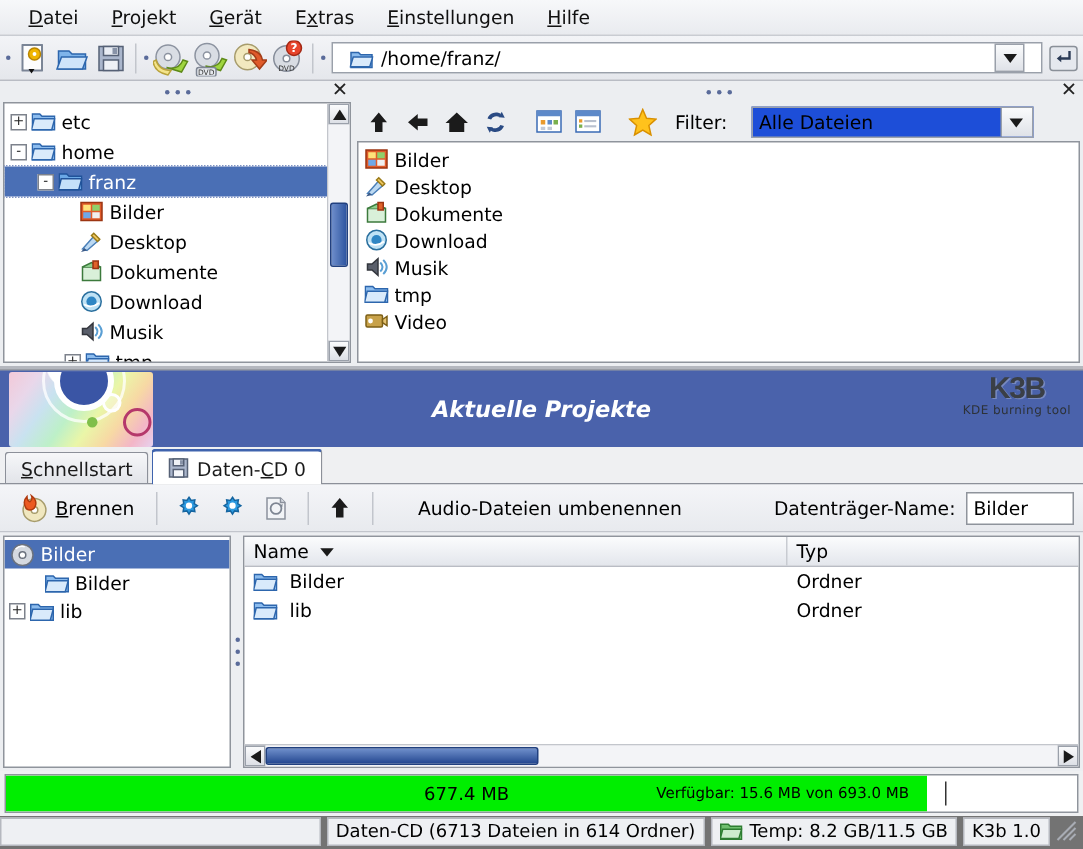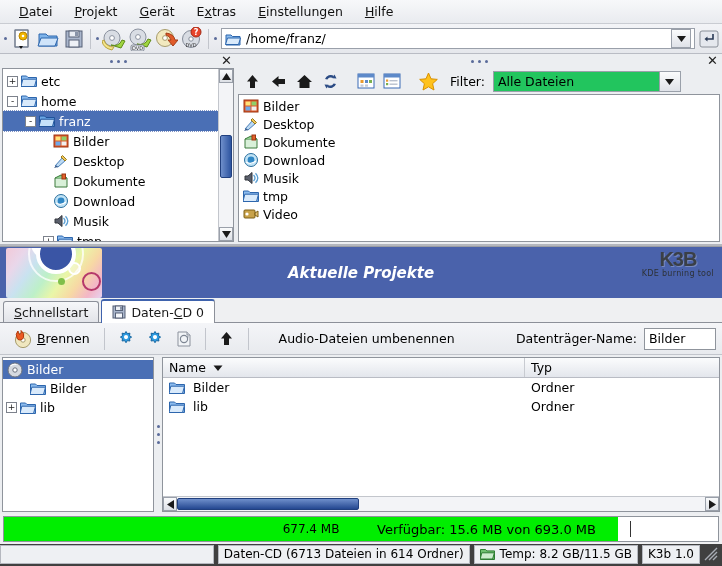"/home/franz/" .pathbox { padding: 0 3px -> 0 11px }
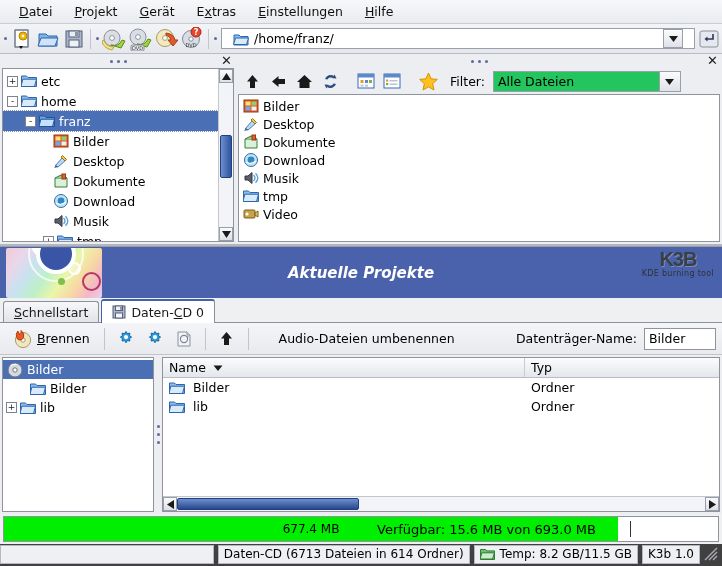"Filter:" .filter-label { margin-right: 6px -> 14px }
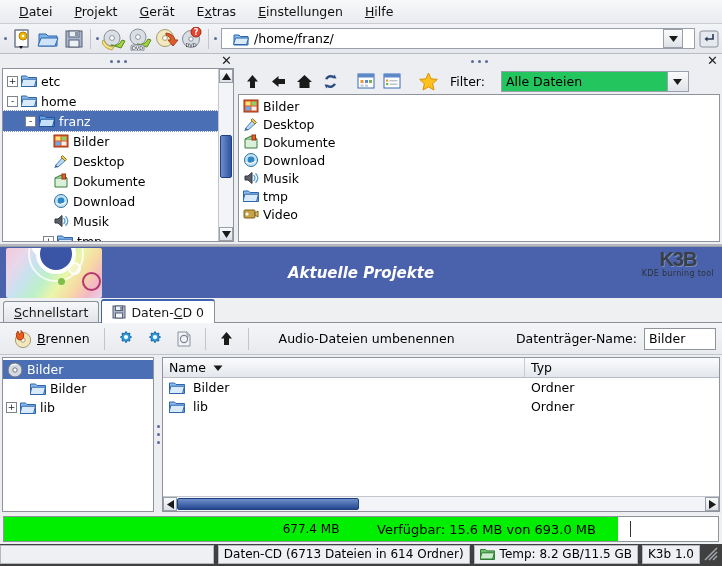"Alle Dateien" .filter-combo { background: #22c55e -> #1d4ed8 }
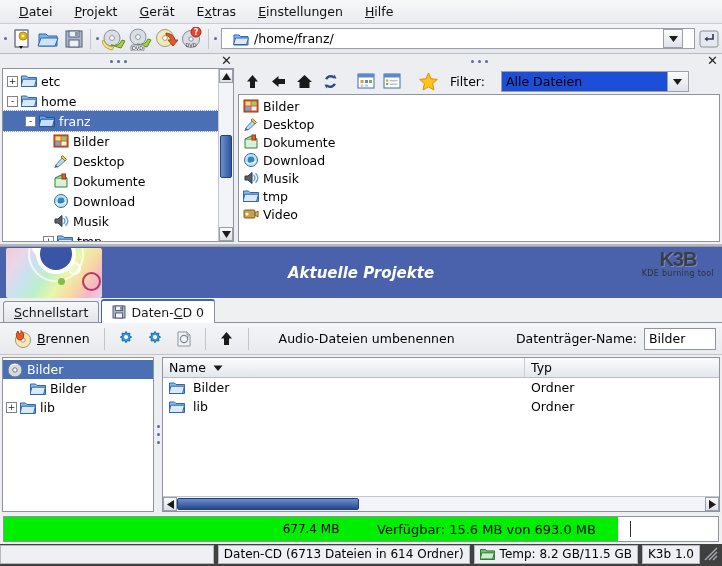"Verfügbar: 15.6 MB von 693.0" .cap-avail { font-size: 13px -> 10px; right: 122px -> 112px }
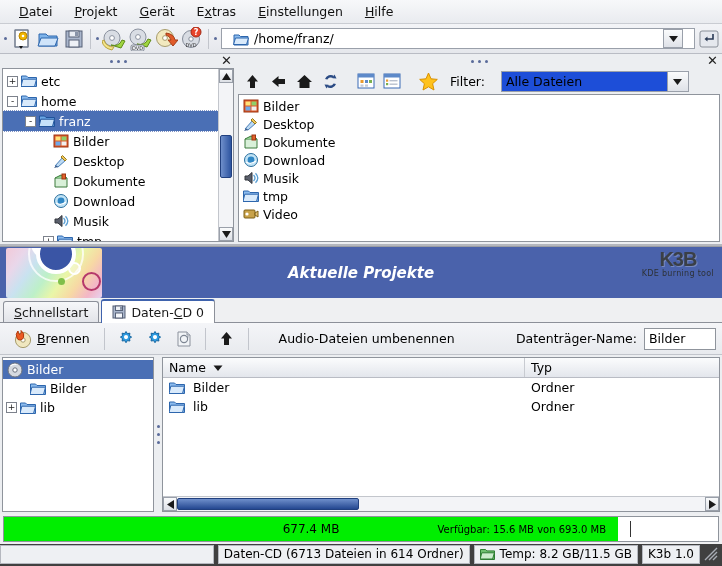"Daten-CD (6713 Dateien in 614" .statusbar { background: #404040 -> #737373 }
